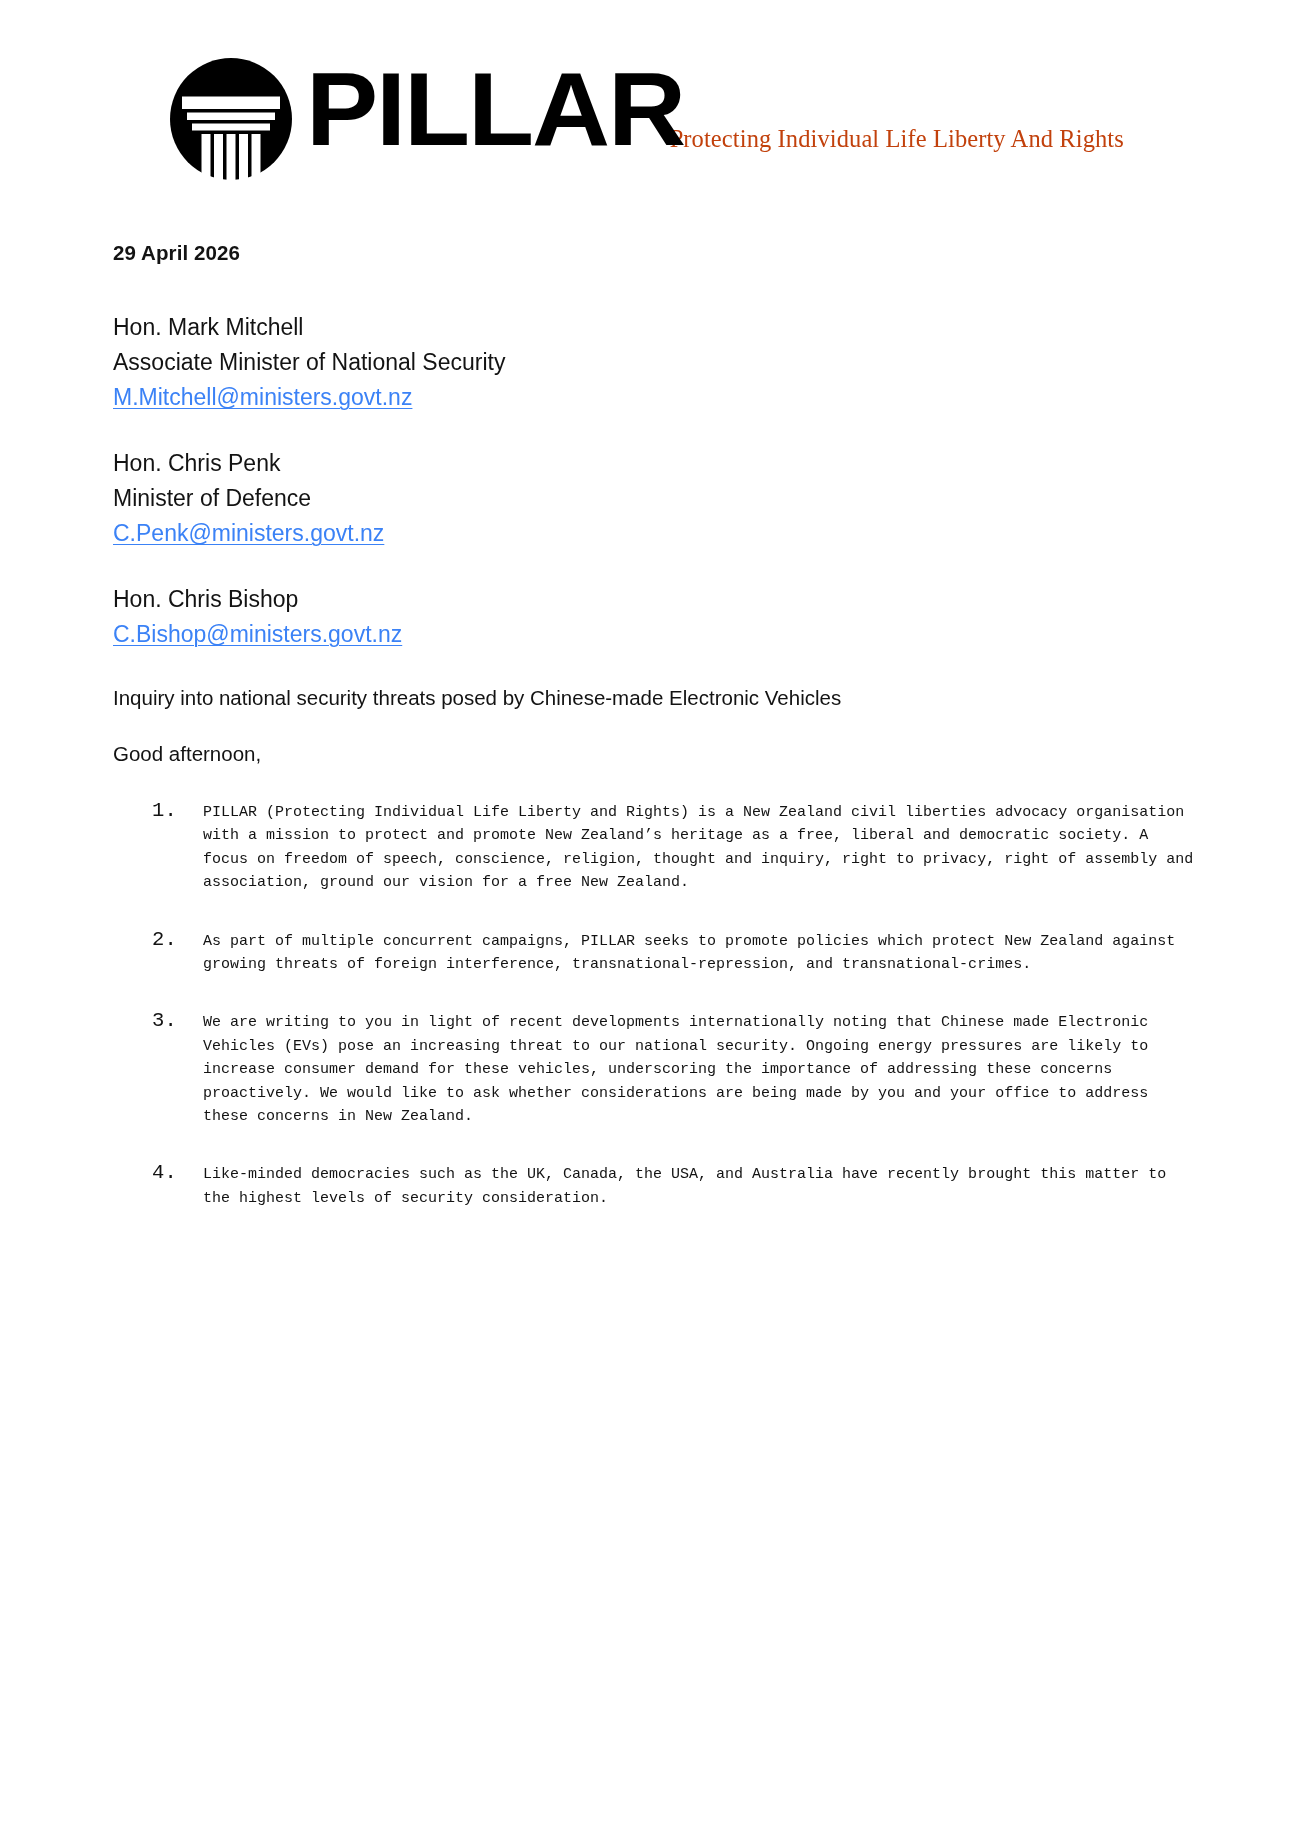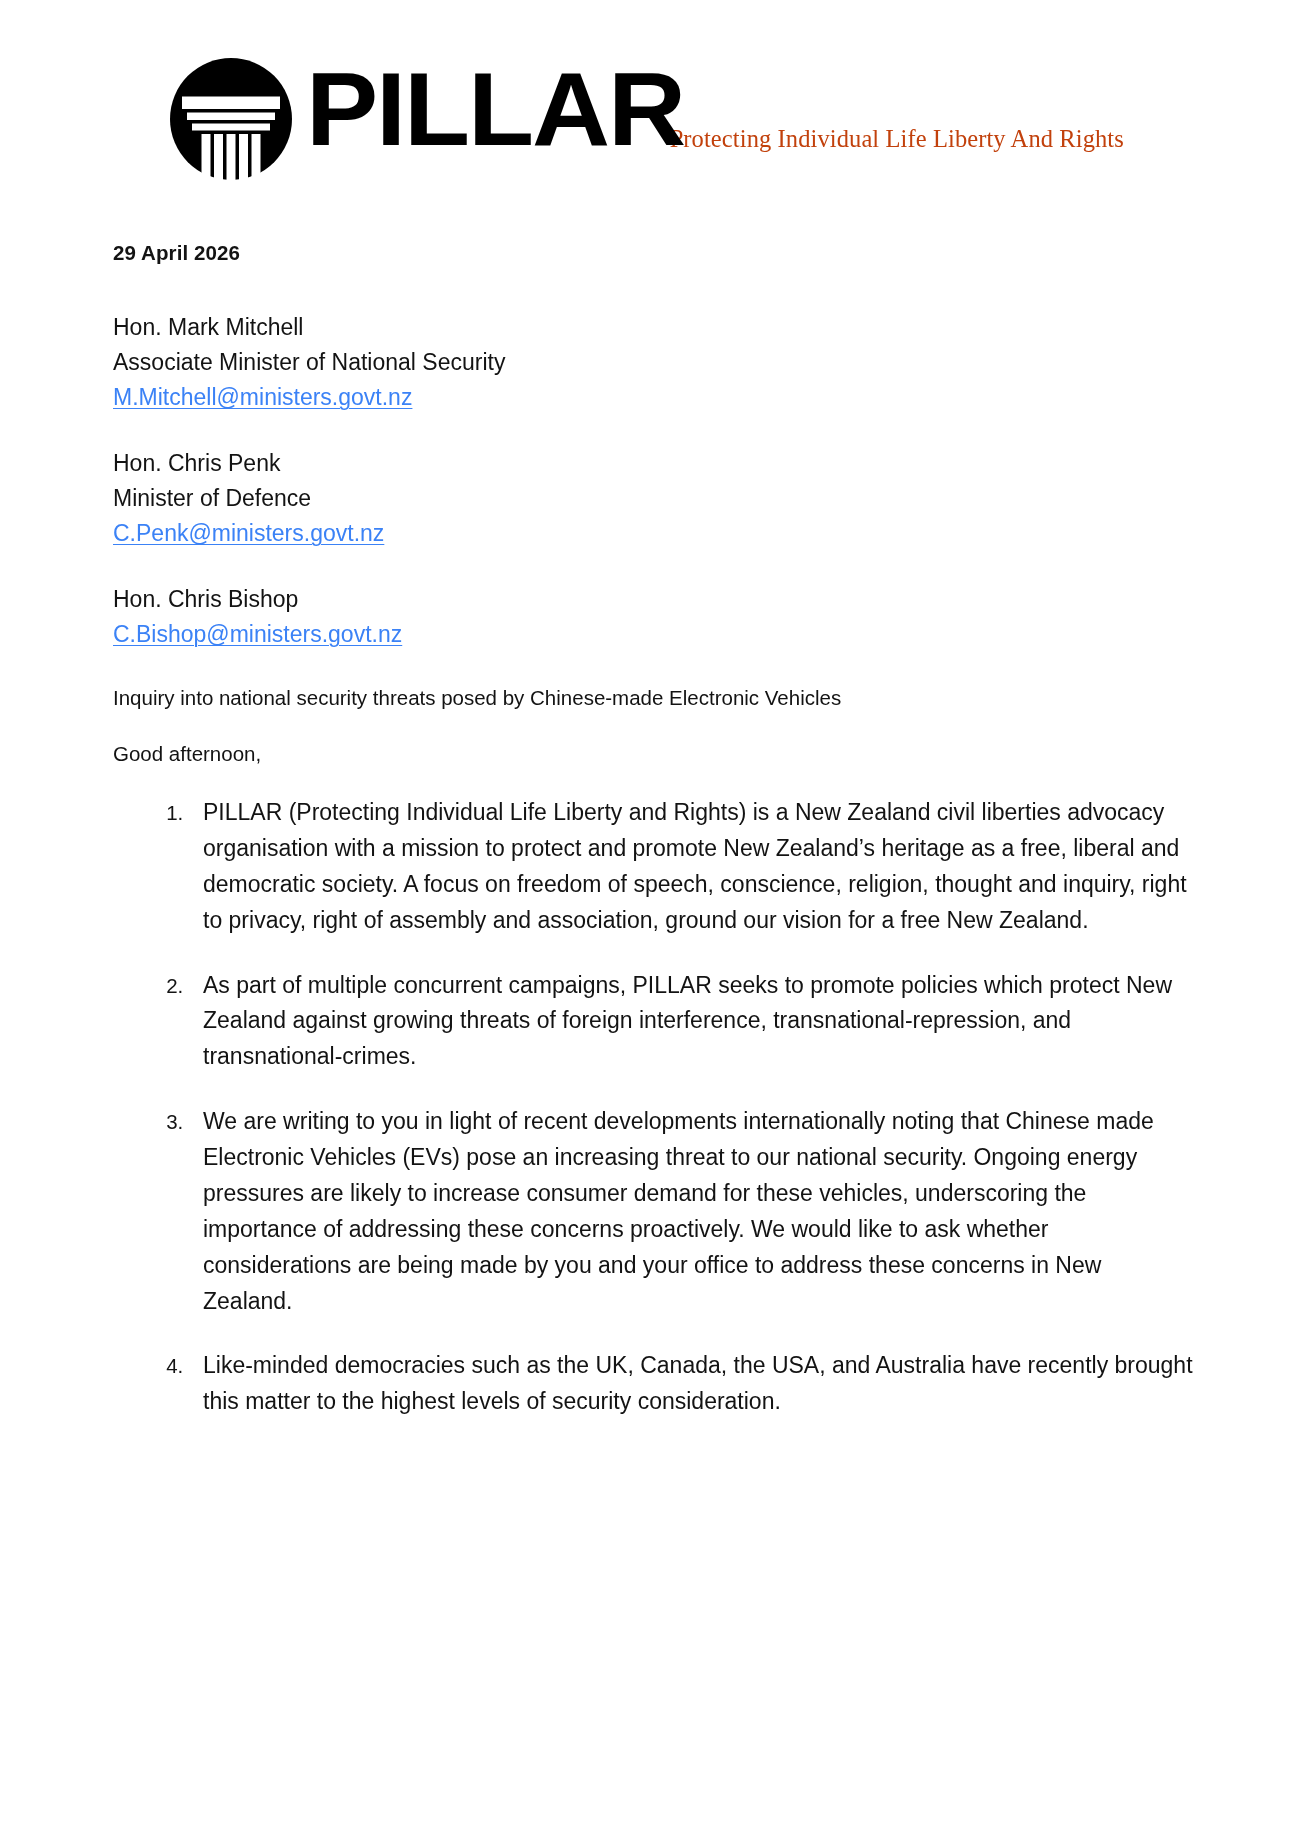"PILLAR (Protecting Individual Life" ol.points { font-family: none -> Liberation Mono, monospace; font-size: 23px -> 15px }
